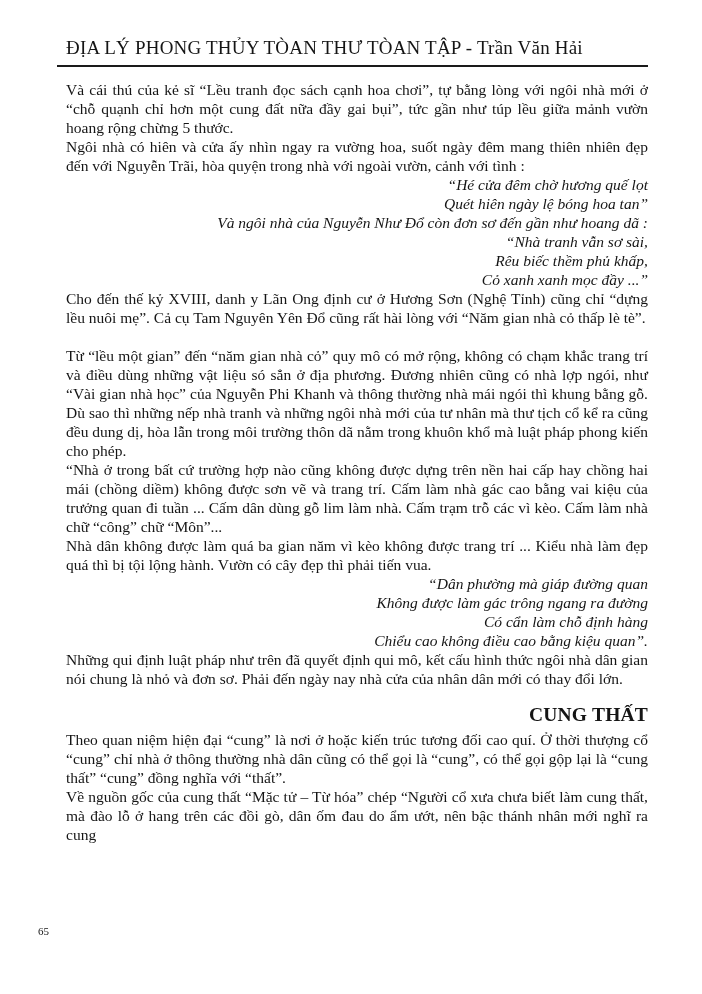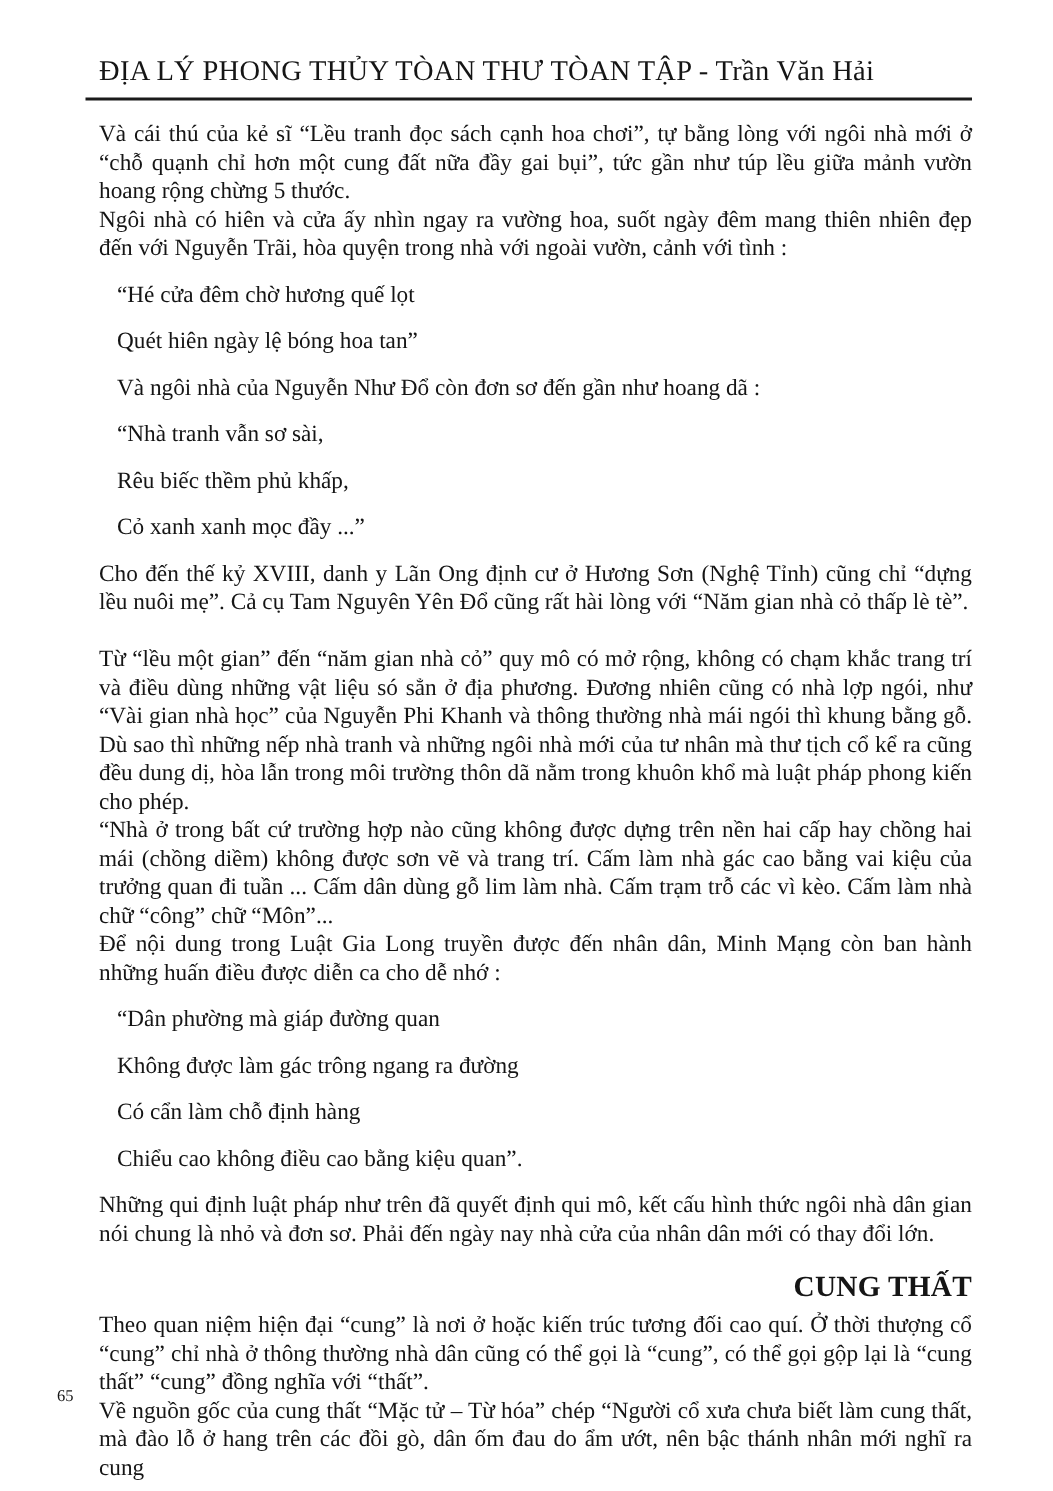"“Hé cửa đêm chờ hương" .verse { font-style: none -> italic; margin: 12px -> 0; text-align: left -> right }
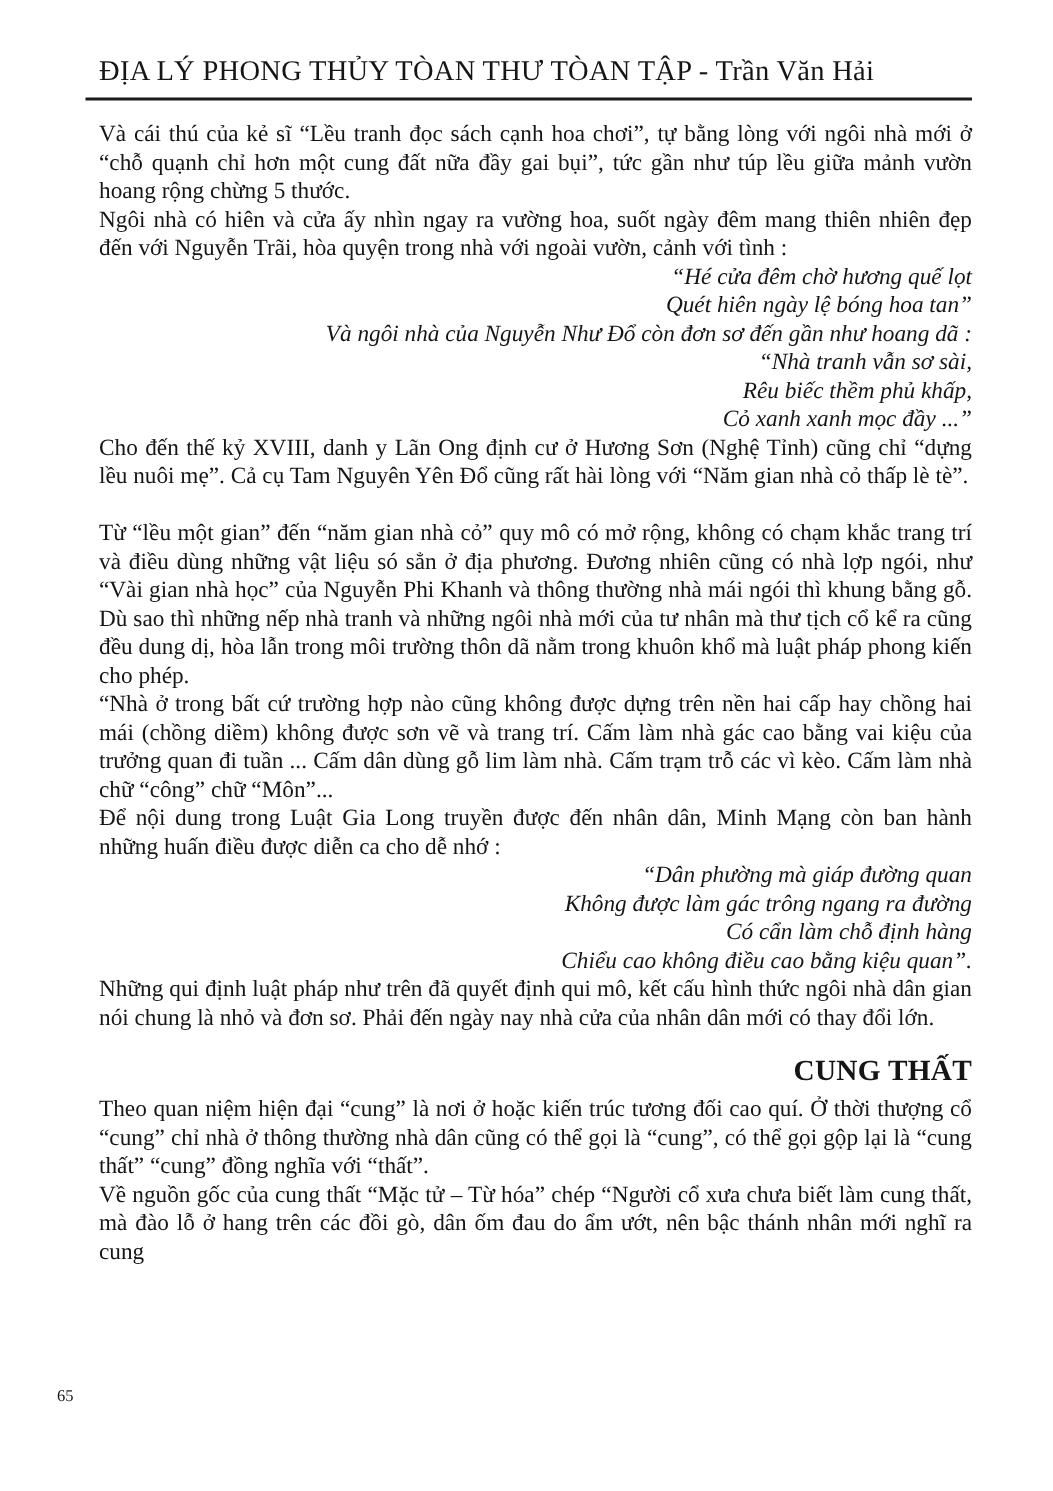"Nhà dân không được làm" p.para { html: none -> <p>Nhà dân không được làm quá ba gian năm vì kèo không được trang trí ... Kiểu nhà làm đẹp quá thì bị tội lộng hành. Vườn có cây đẹp thì phải tiến vua.</p> }
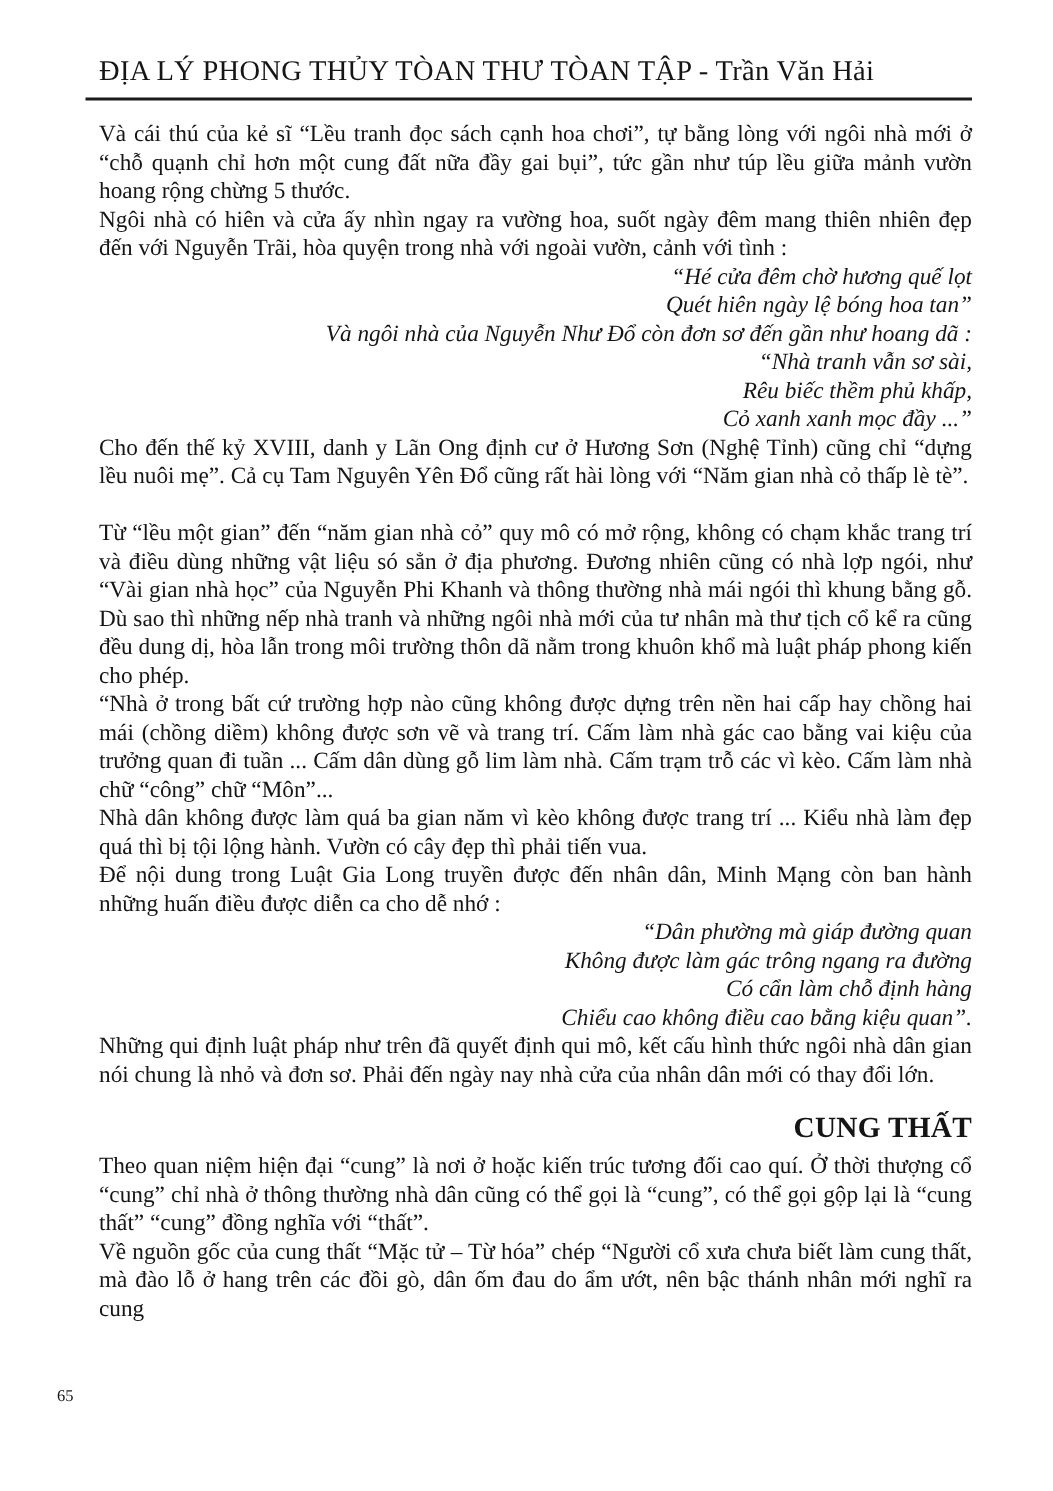"Để nội dung trong Luật" p.para { html: <p>Để nội dung trong Luật Gia Long truyền được đến nhân dân, Minh Mạng còn ban hành những huấn điều được diễn ca cho dễ nhớ :</p> -> none }
